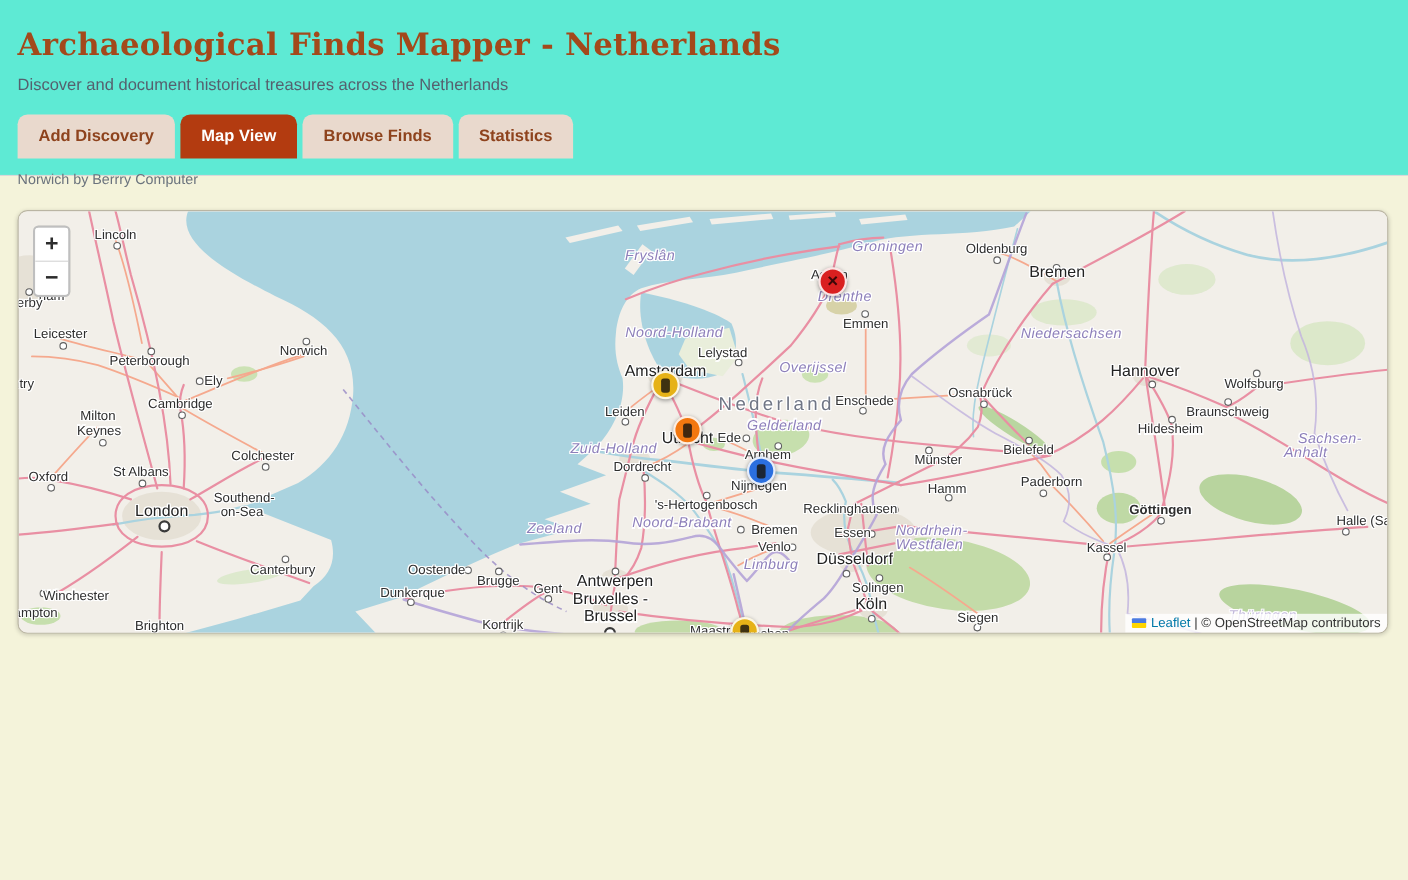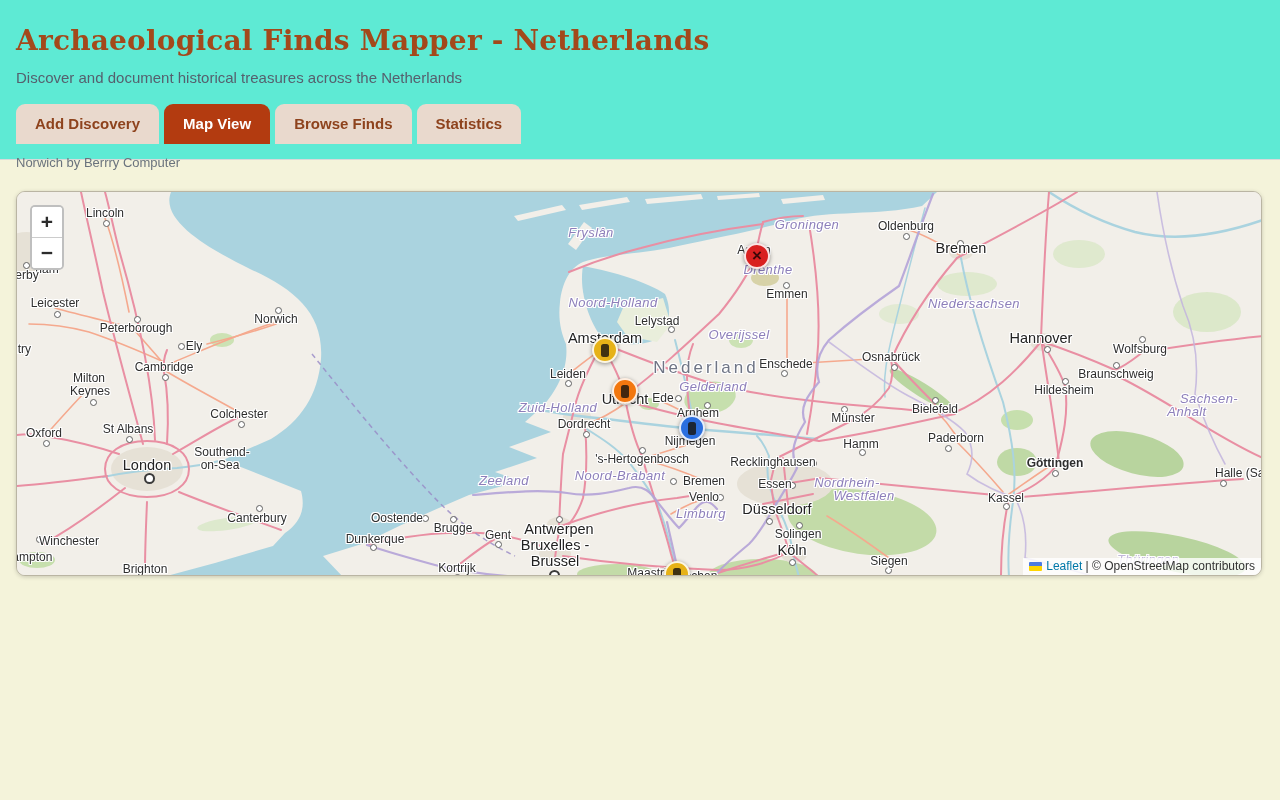"Westfalen" span.map-label { margin-left: 19px -> none }
